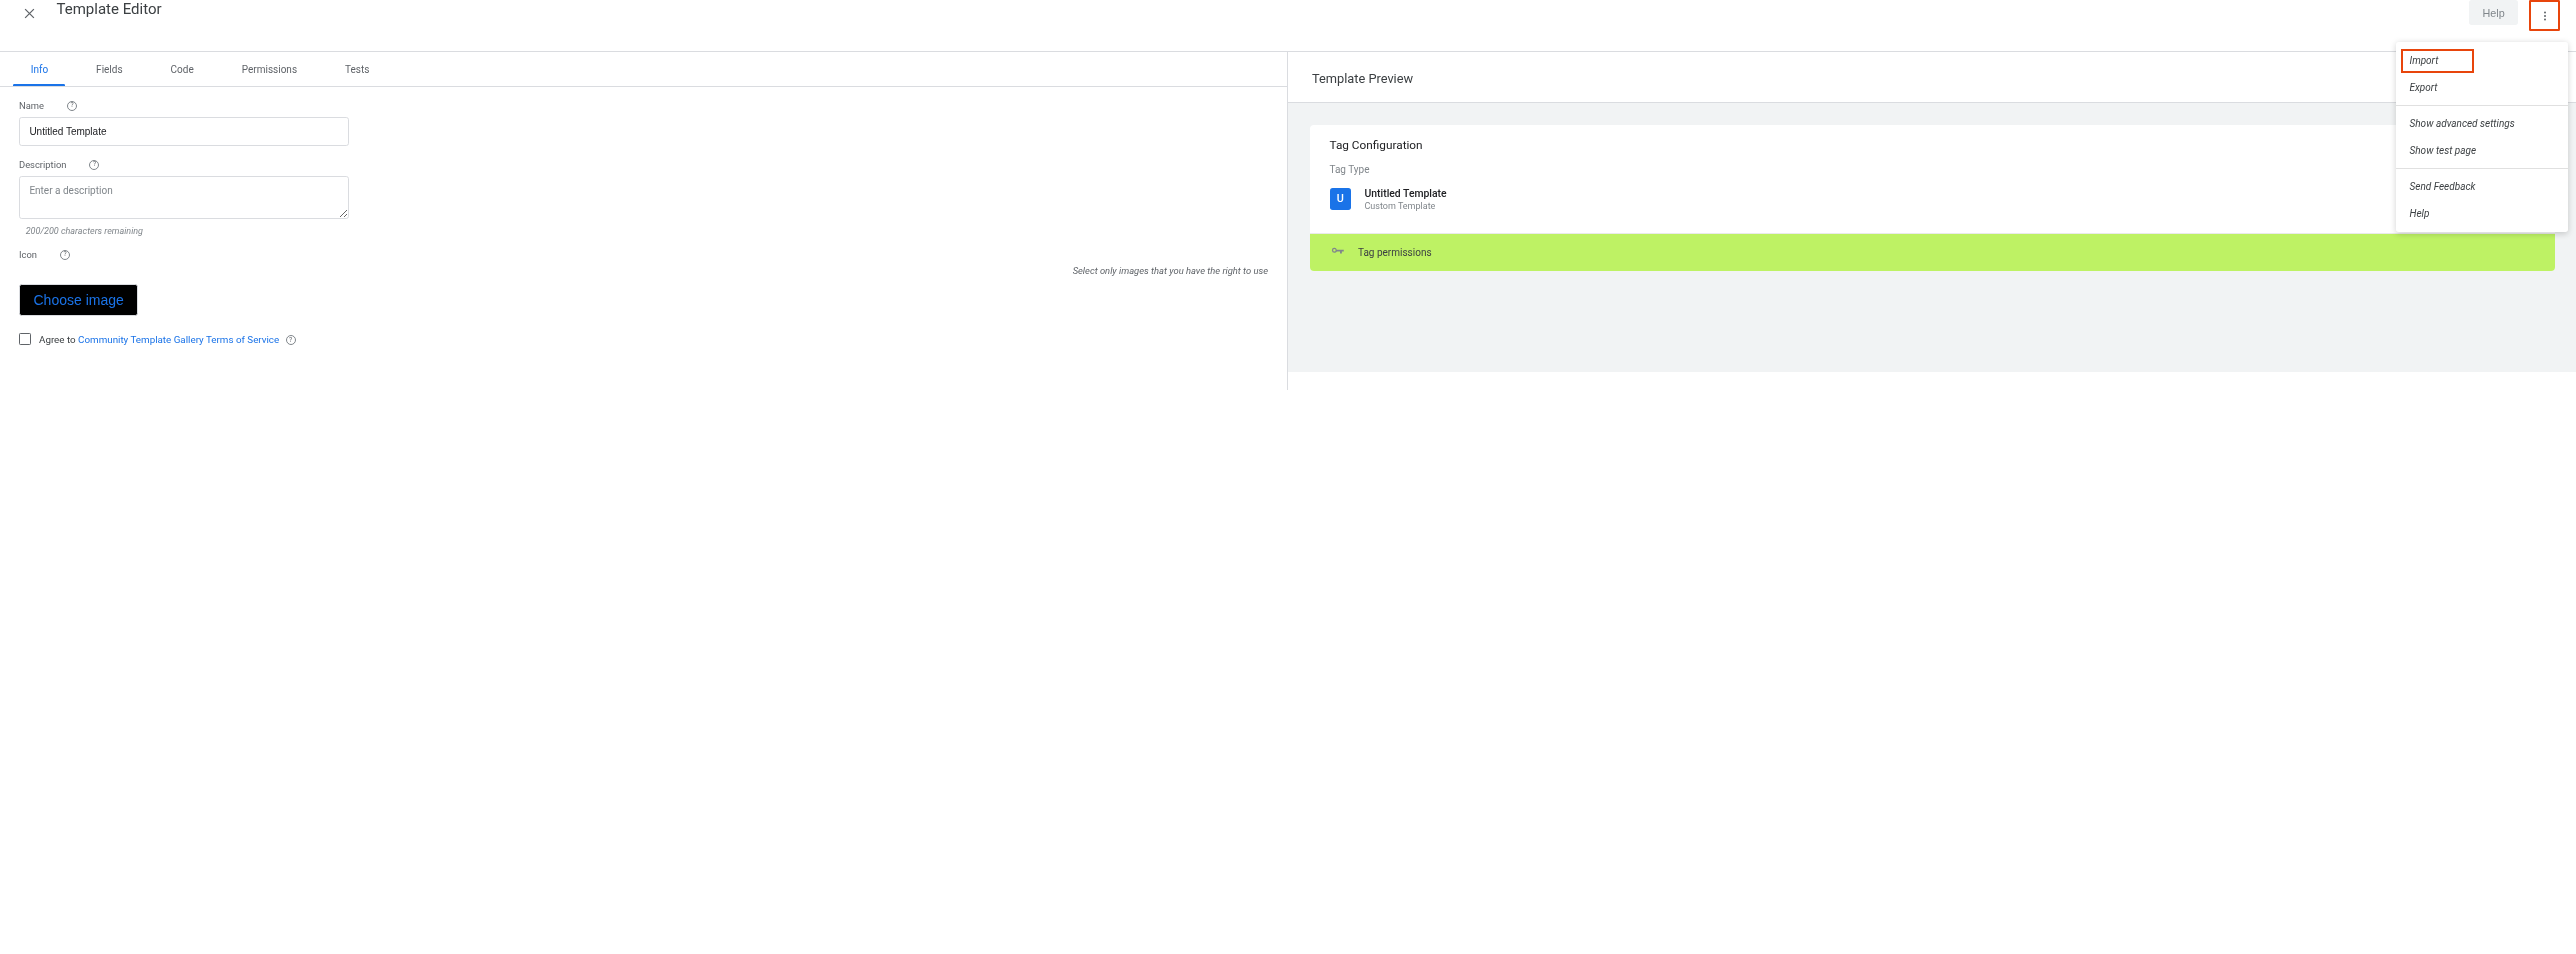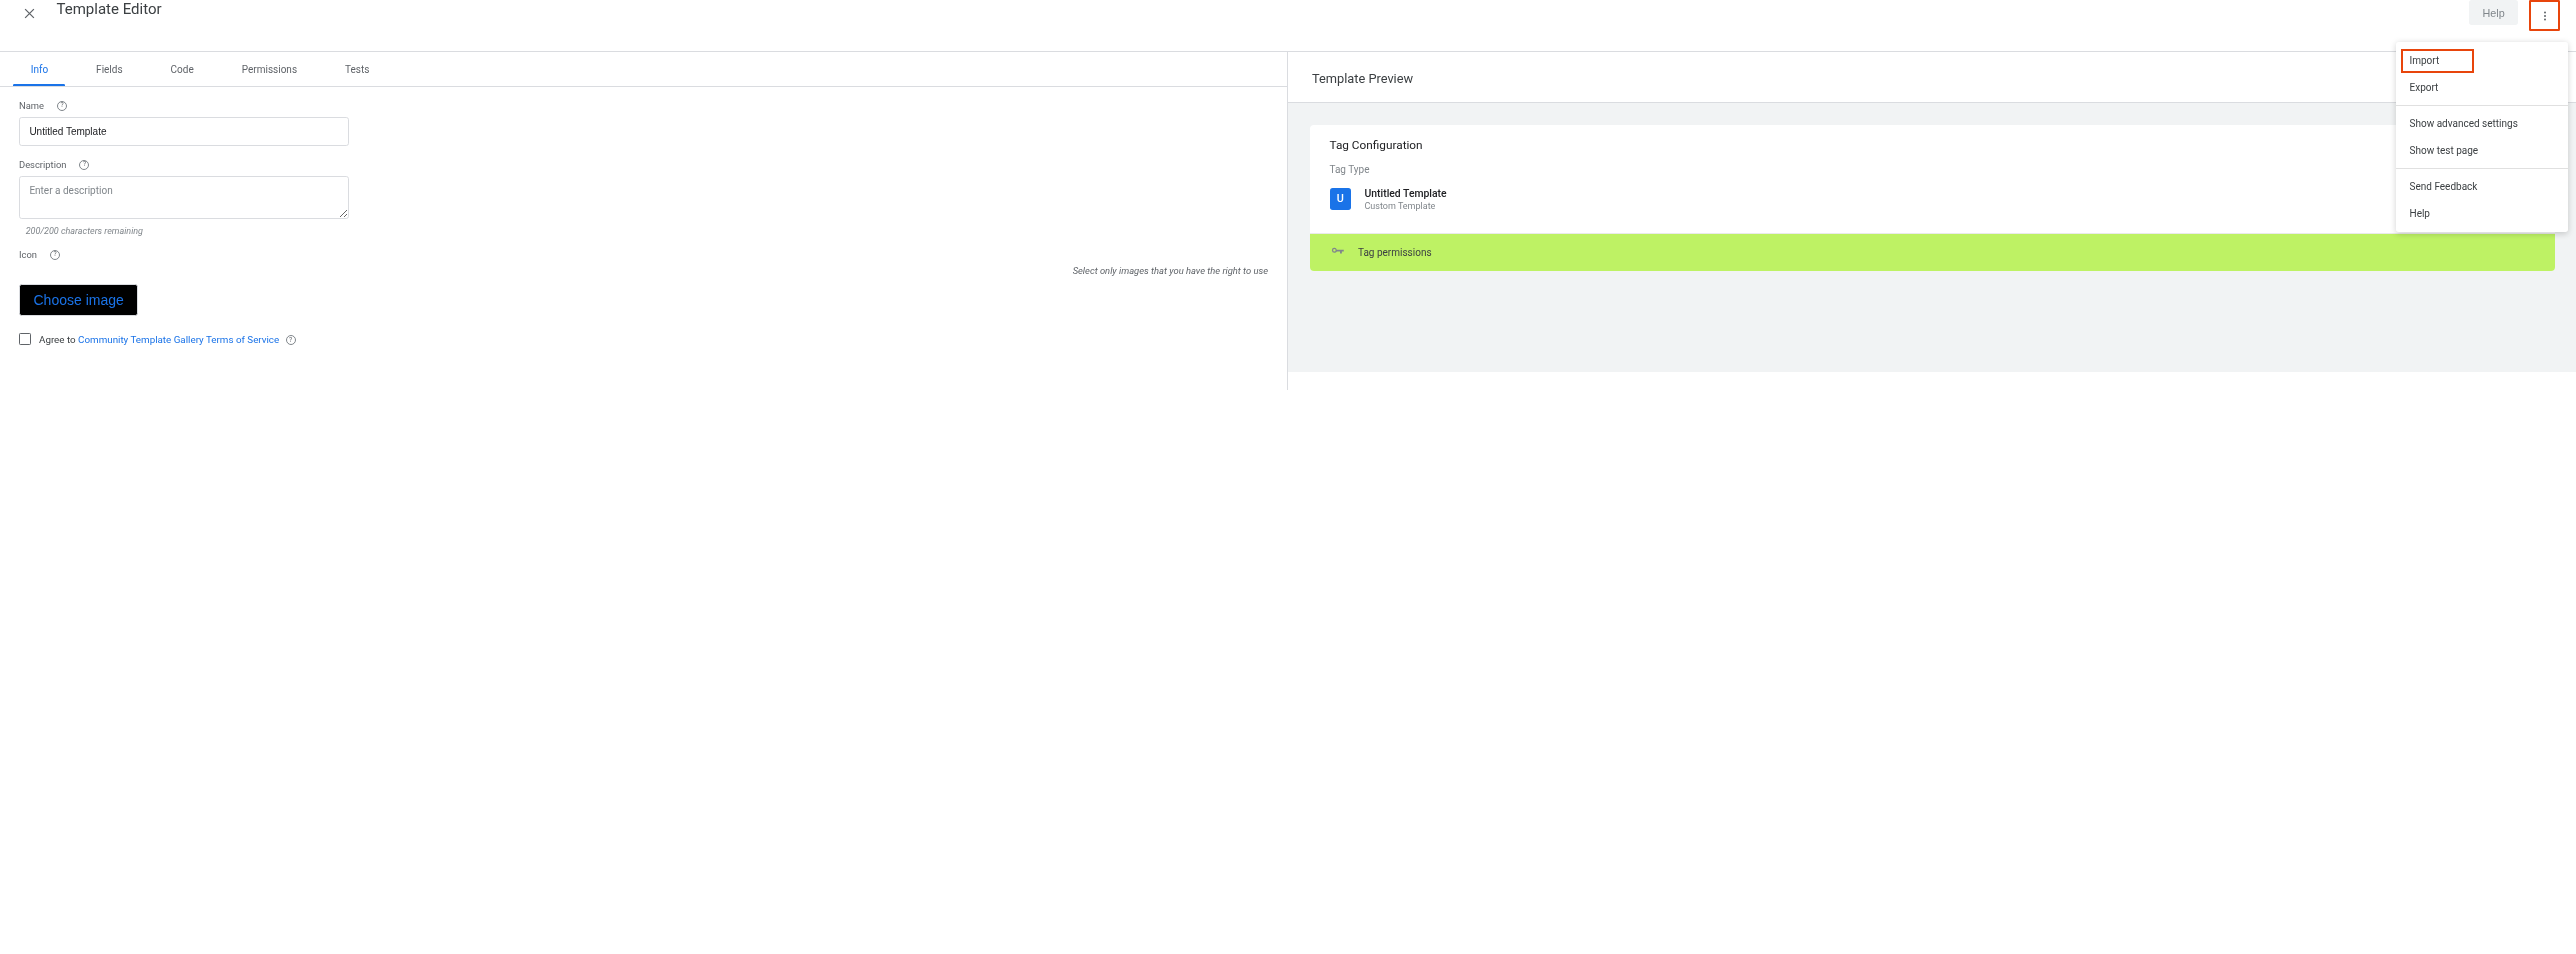"Import" .menu { font-style: none -> italic }
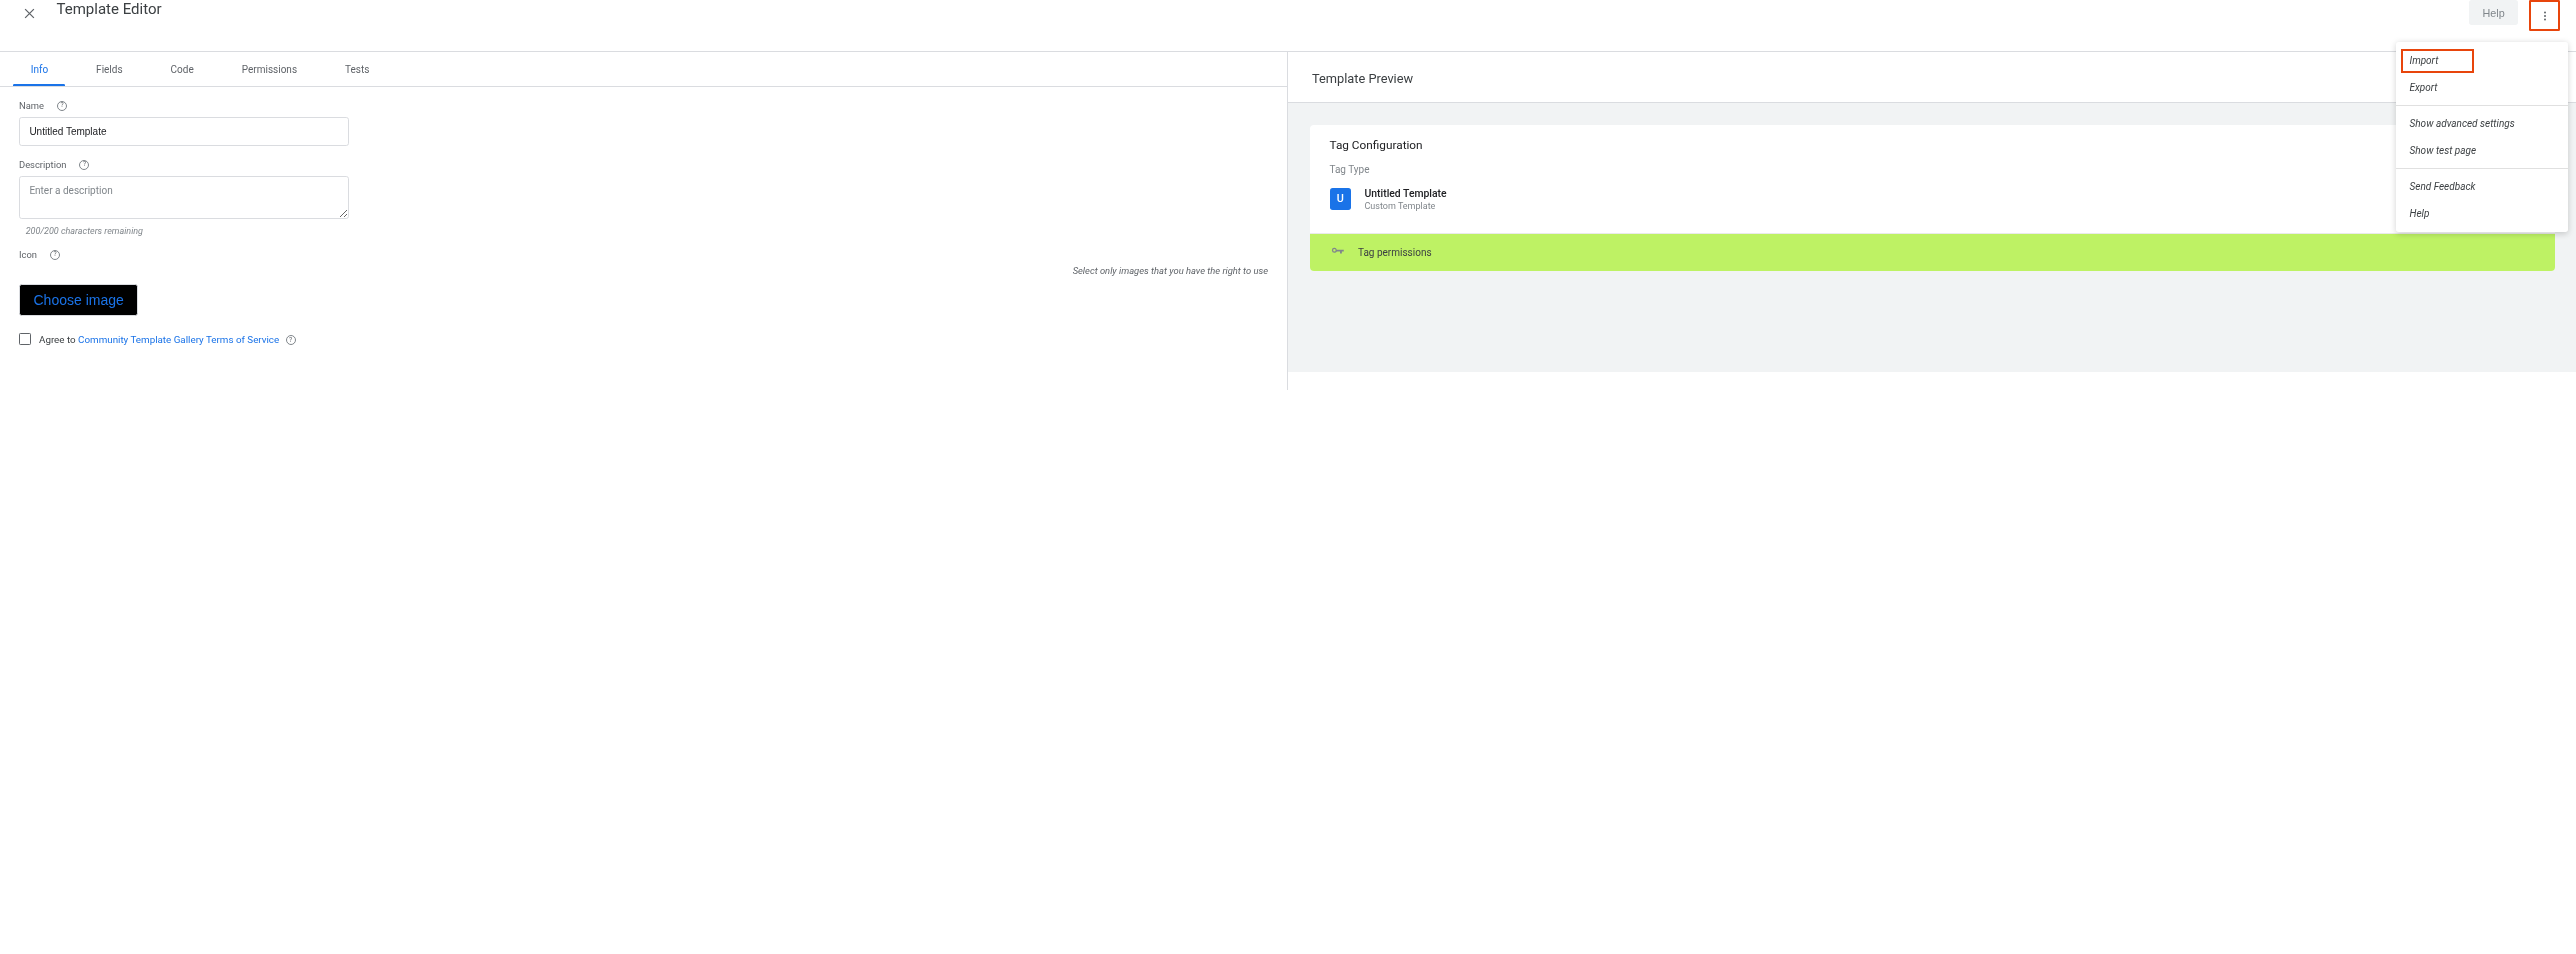"Name" .field-label { gap: 13px -> 23px }
